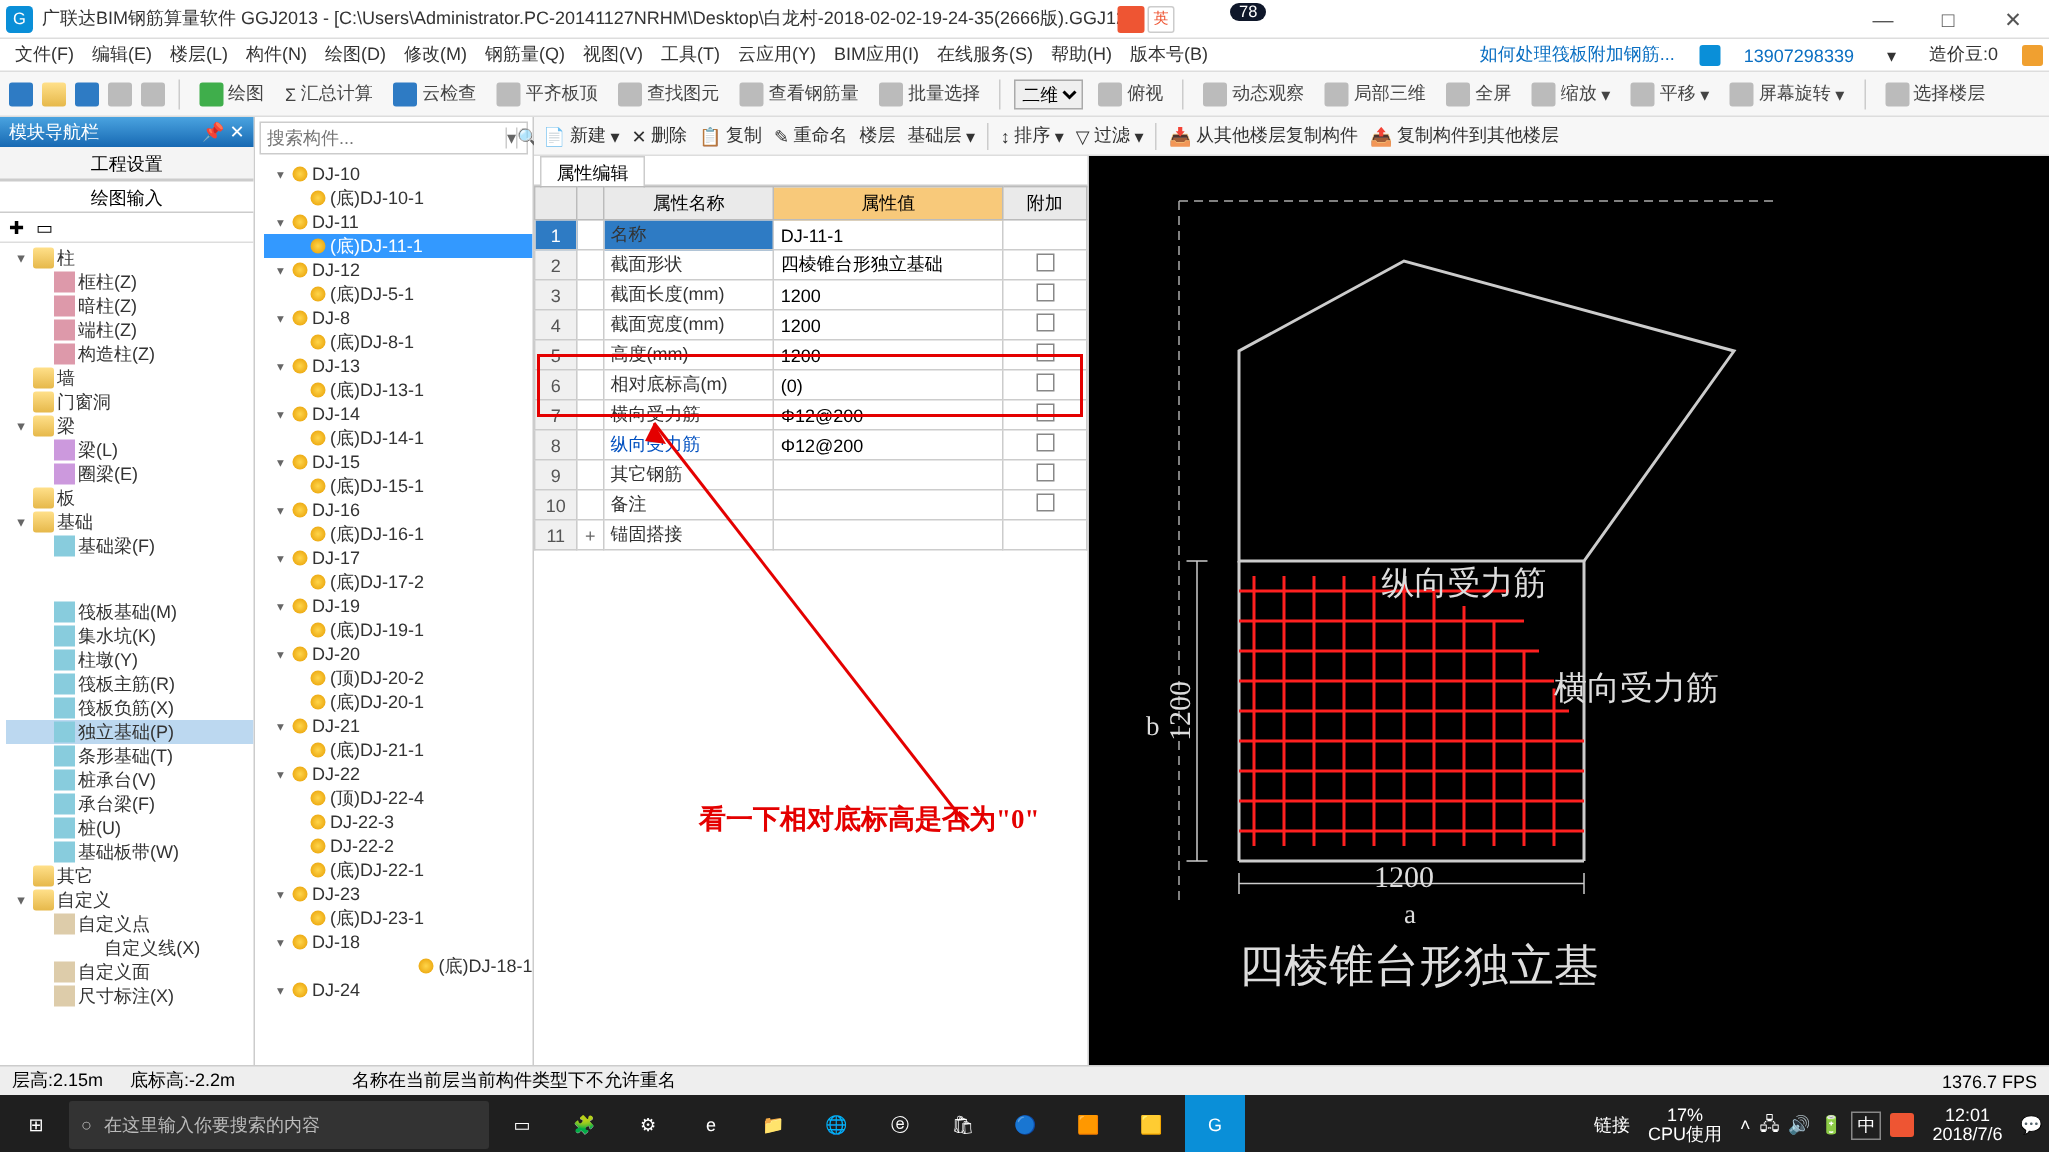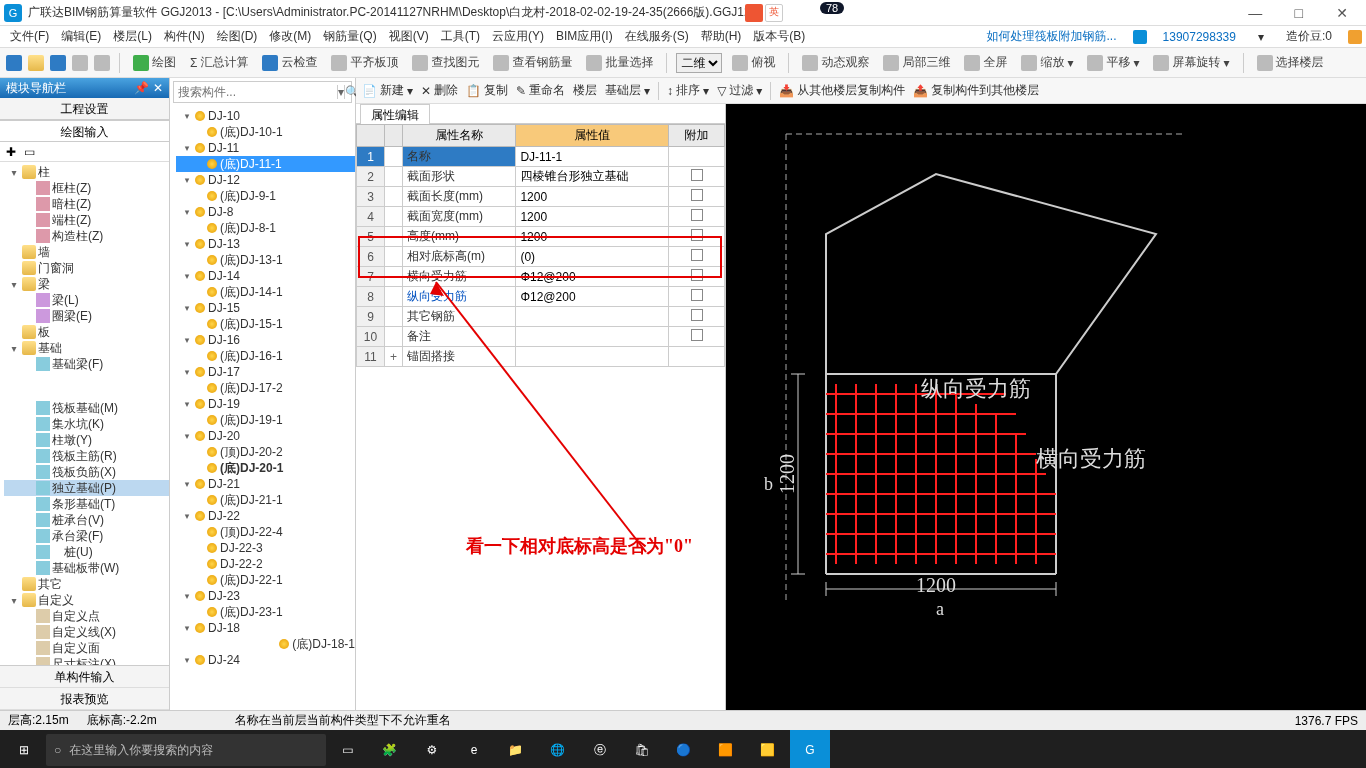"(底)DJ-9-1" span.mt-lb { text: DJ-9-1 -> DJ-5-1 }
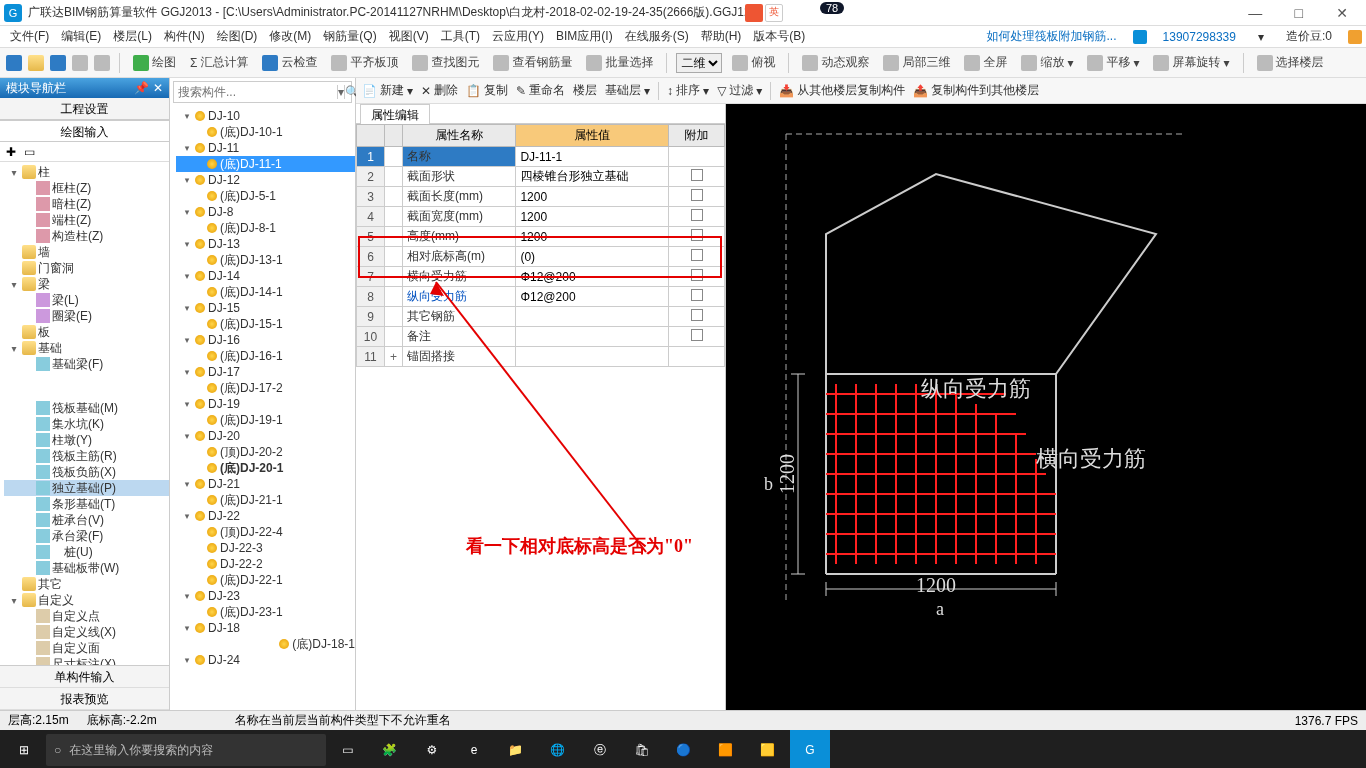"(底)DJ-20-1" div.mt-node { font-weight: bold -> none }
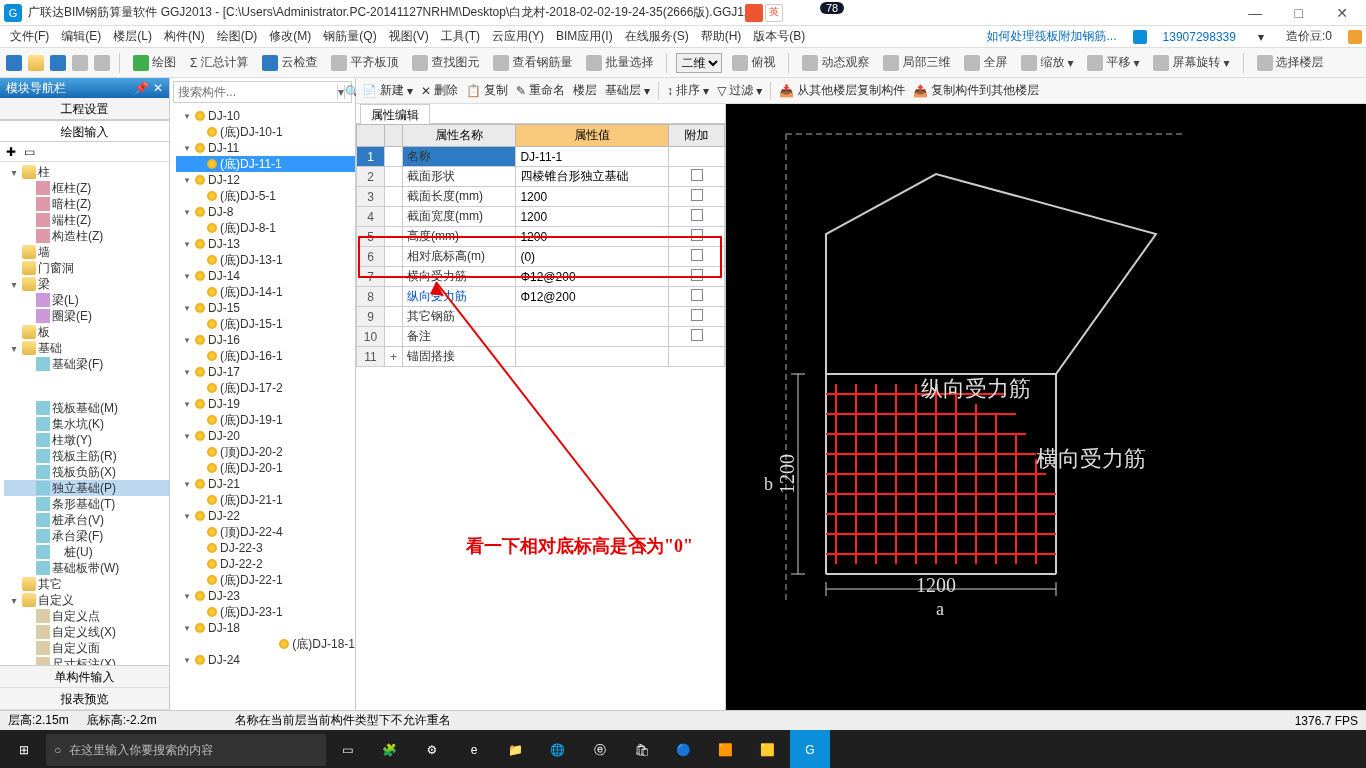"桩(U)" div.nt-node { gap: 12px -> none }
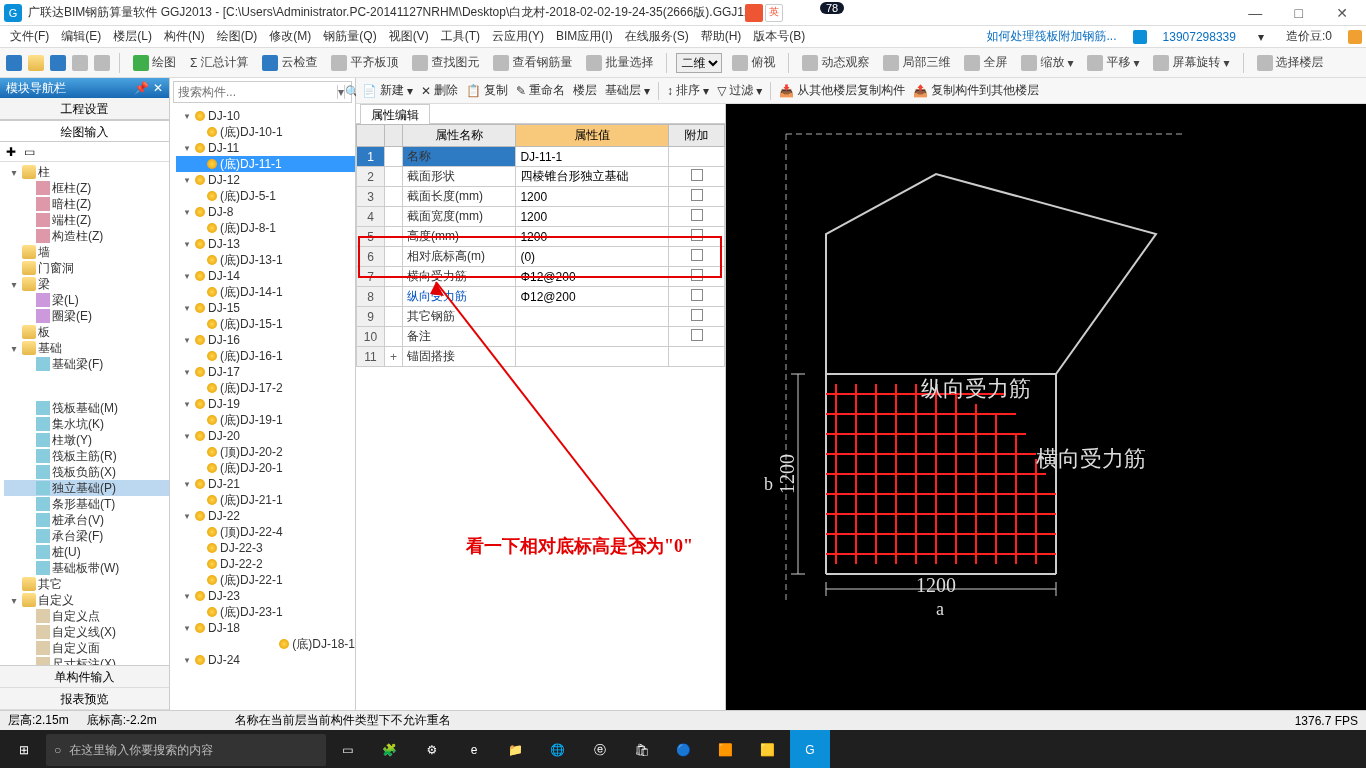"自定义线(X)" div.nt-node { flex-direction: none -> column }
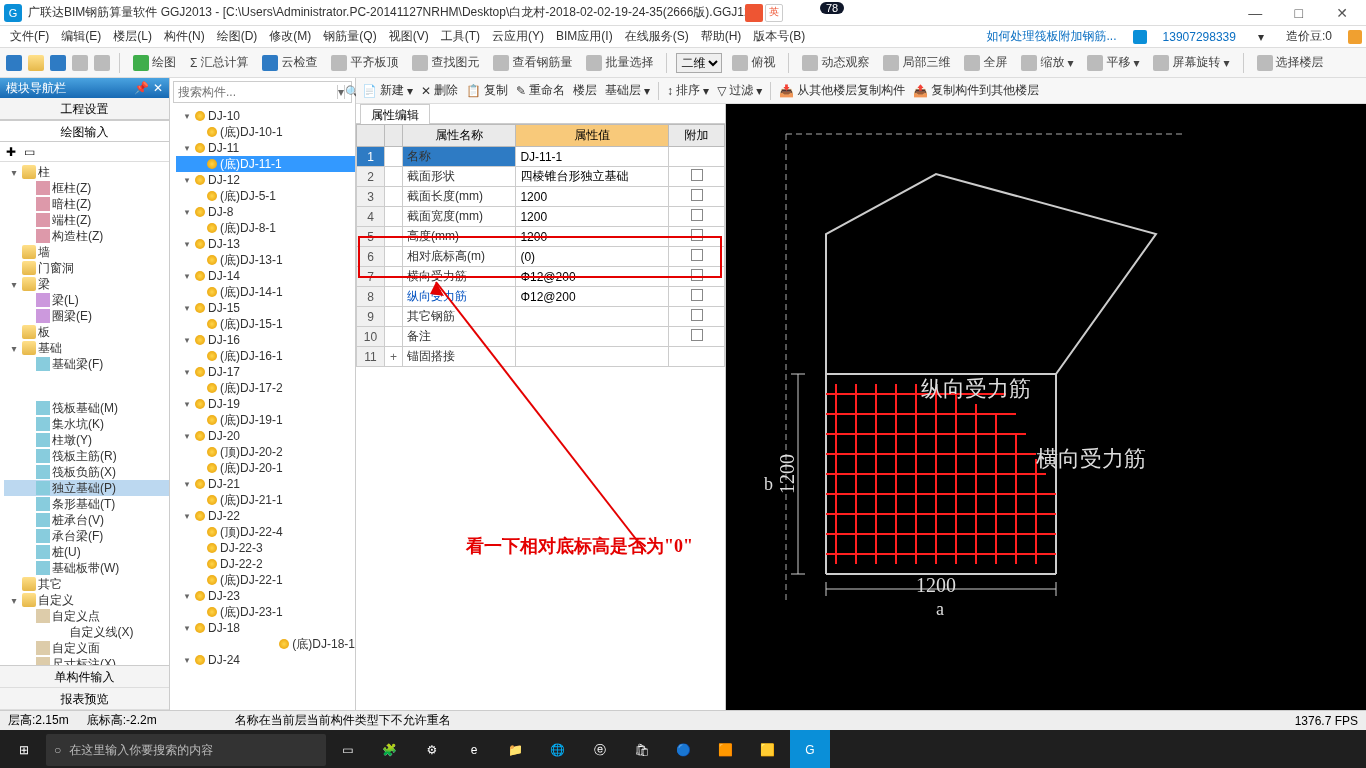"四棱锥台形独立基" div.vplabel { html: none -> <div>四棱锥台形独立基</div> }
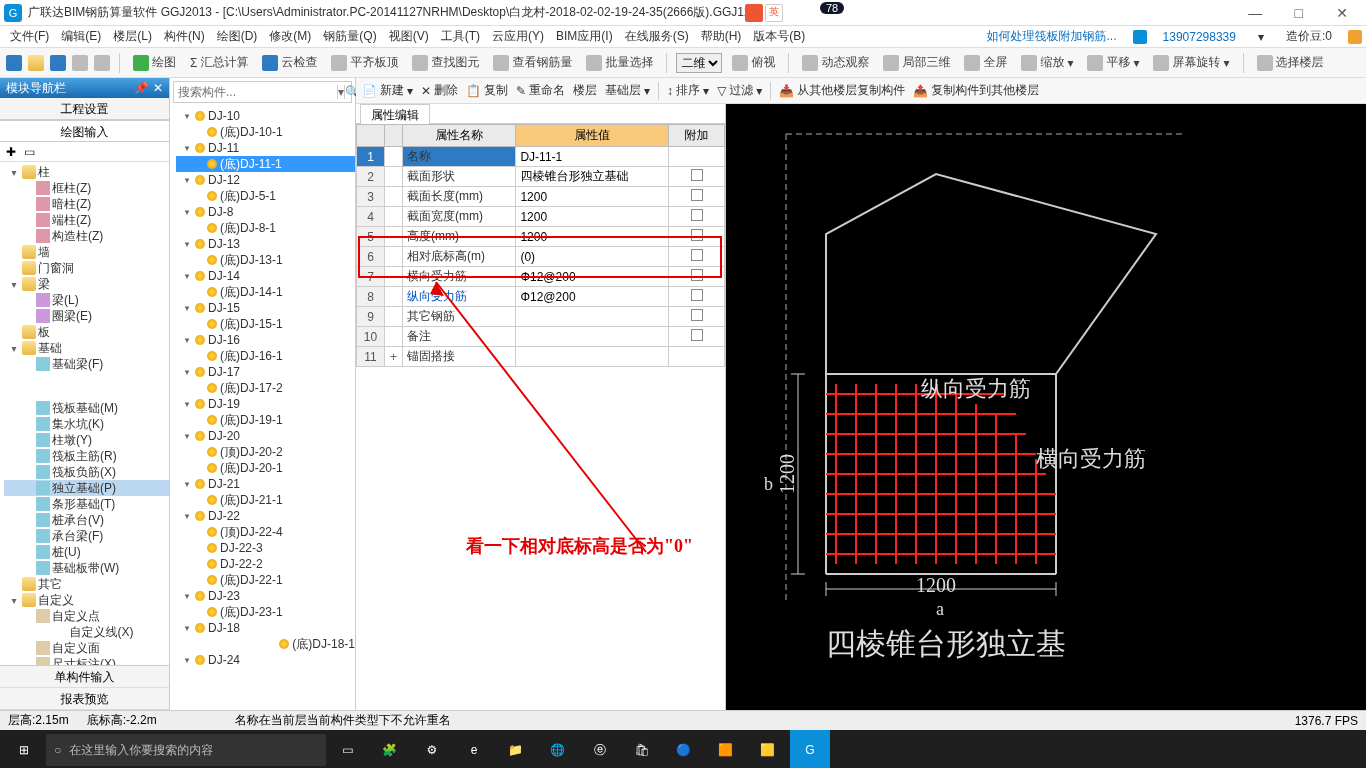"单构件输入" div.navbottom { html: <div> <div>单构件输入</div> <div>报表预览</div> </div> -> none }
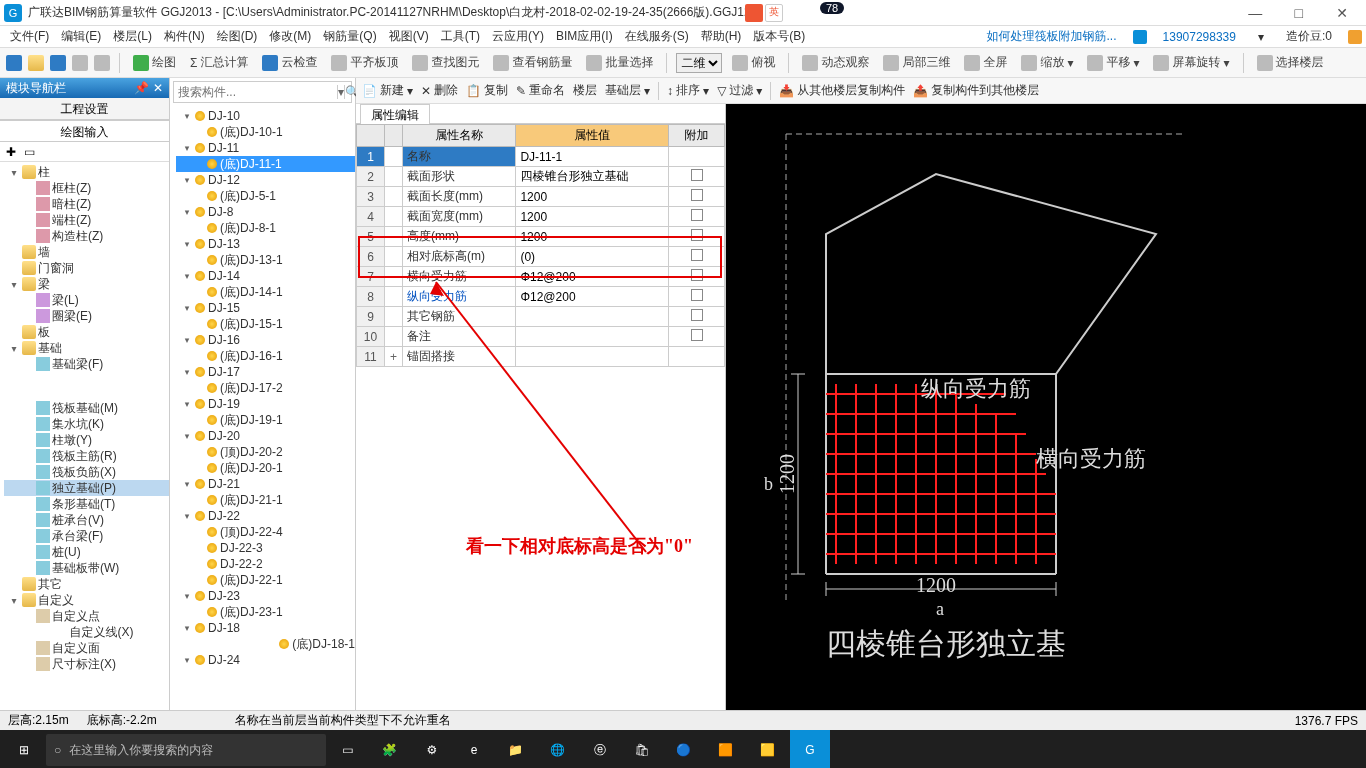"链接" div.tray { html: none -> <div> <span>链接</span> <div> <div>17%</div> <div>CPU使用</div> </div> <span>˄</span> <span>🖧</span> <span>🔊</span> <span>🔋</span> <span>中</span> <span></span> <div> <div>12:01</div> <div>2018/7/6</div> </div> <span>💬</span> </div> }
